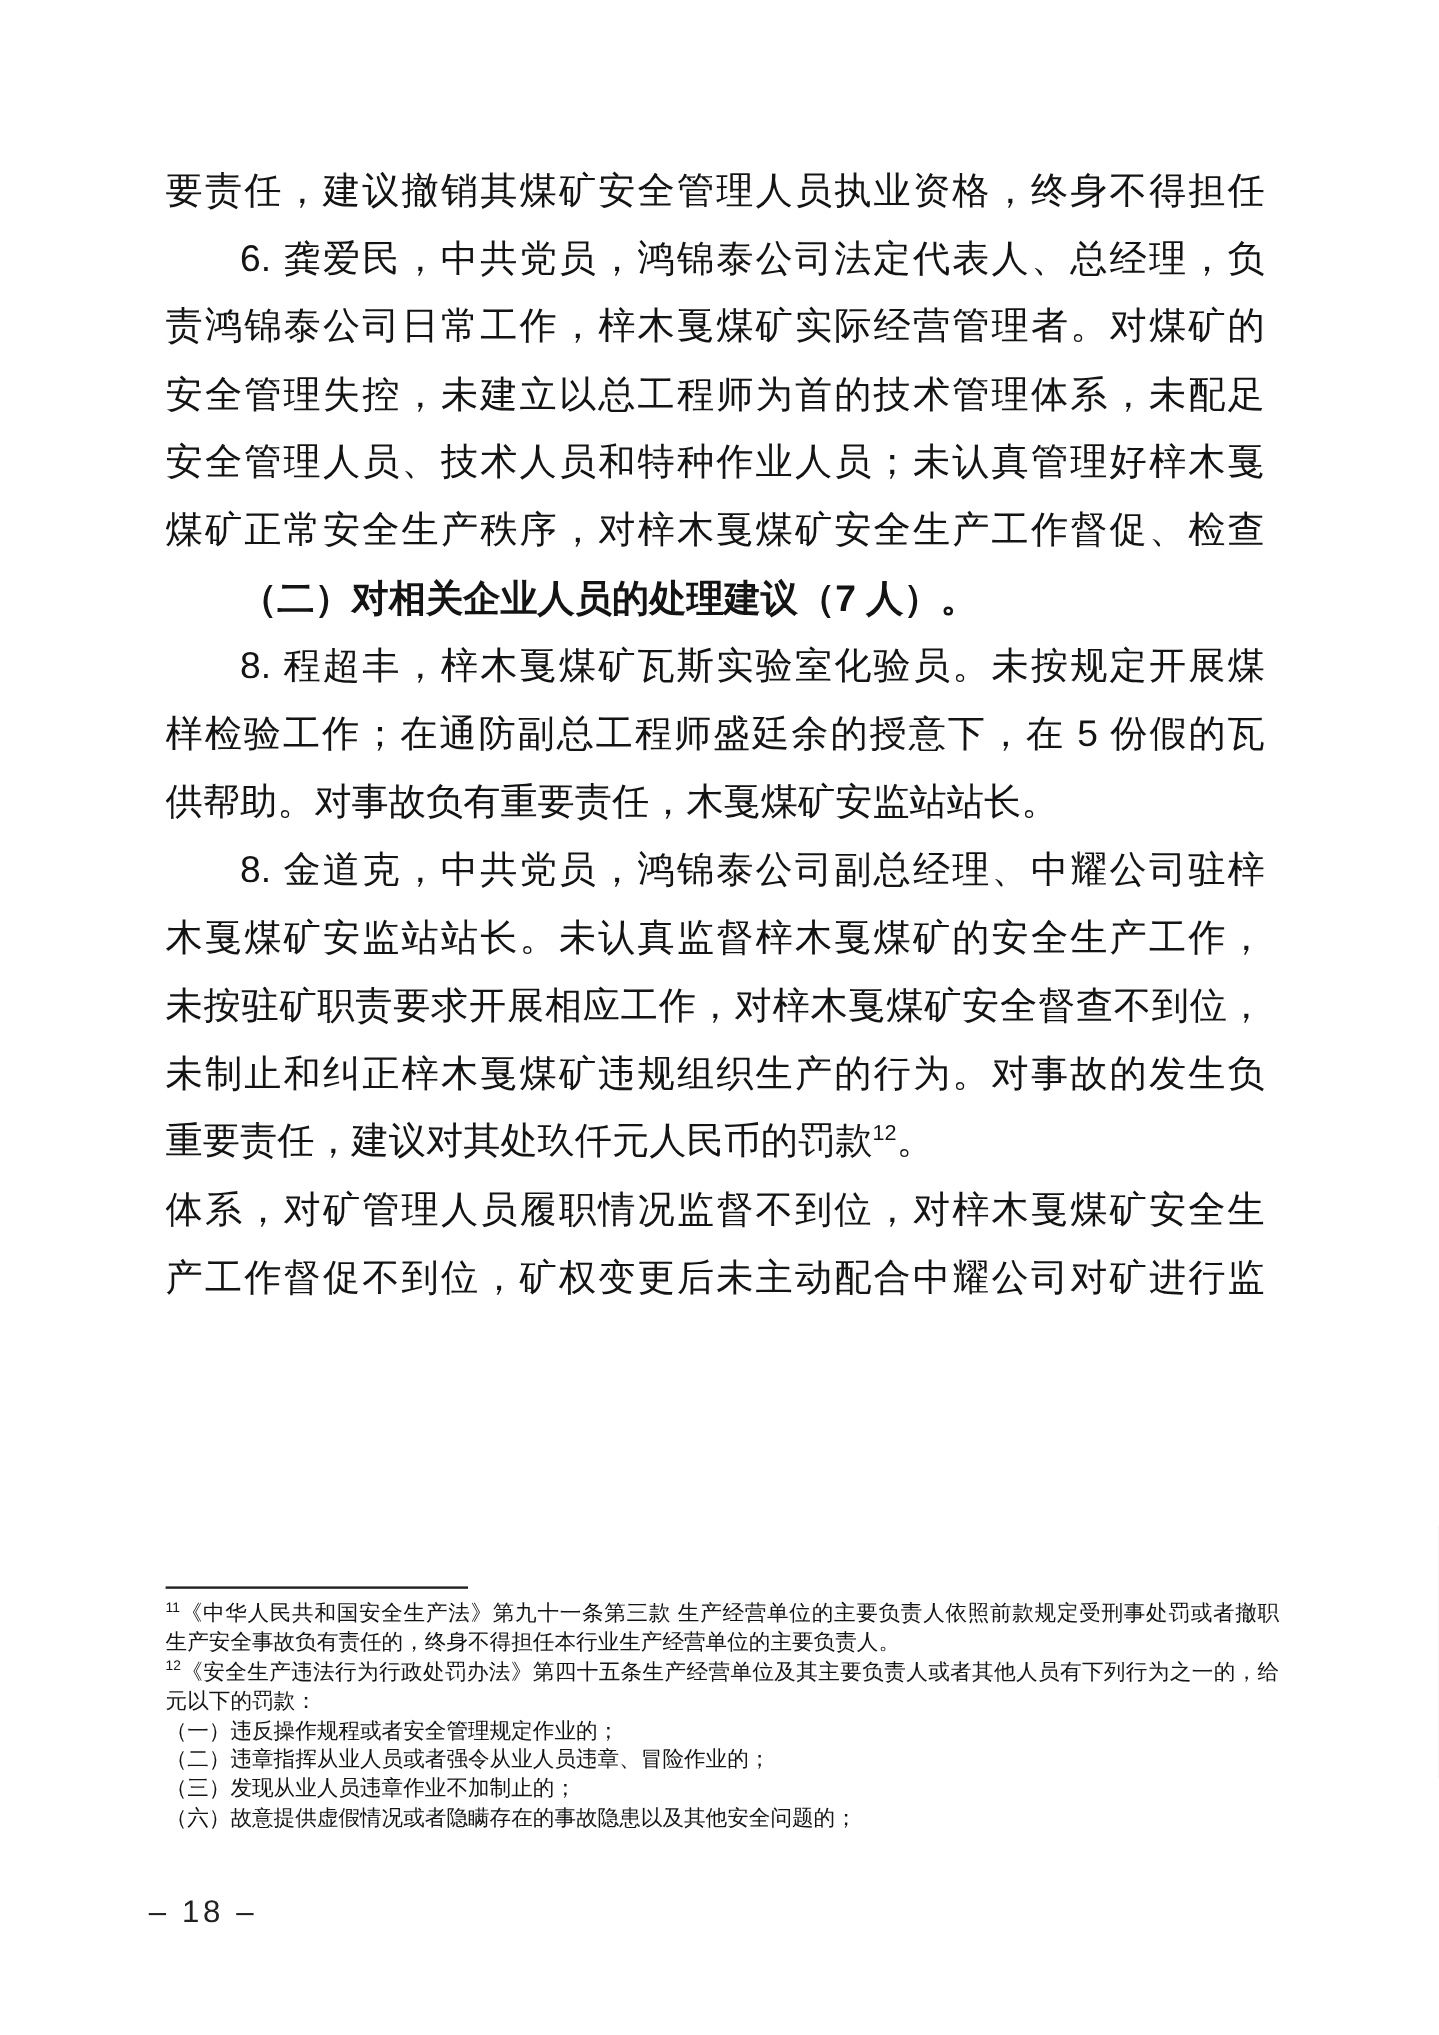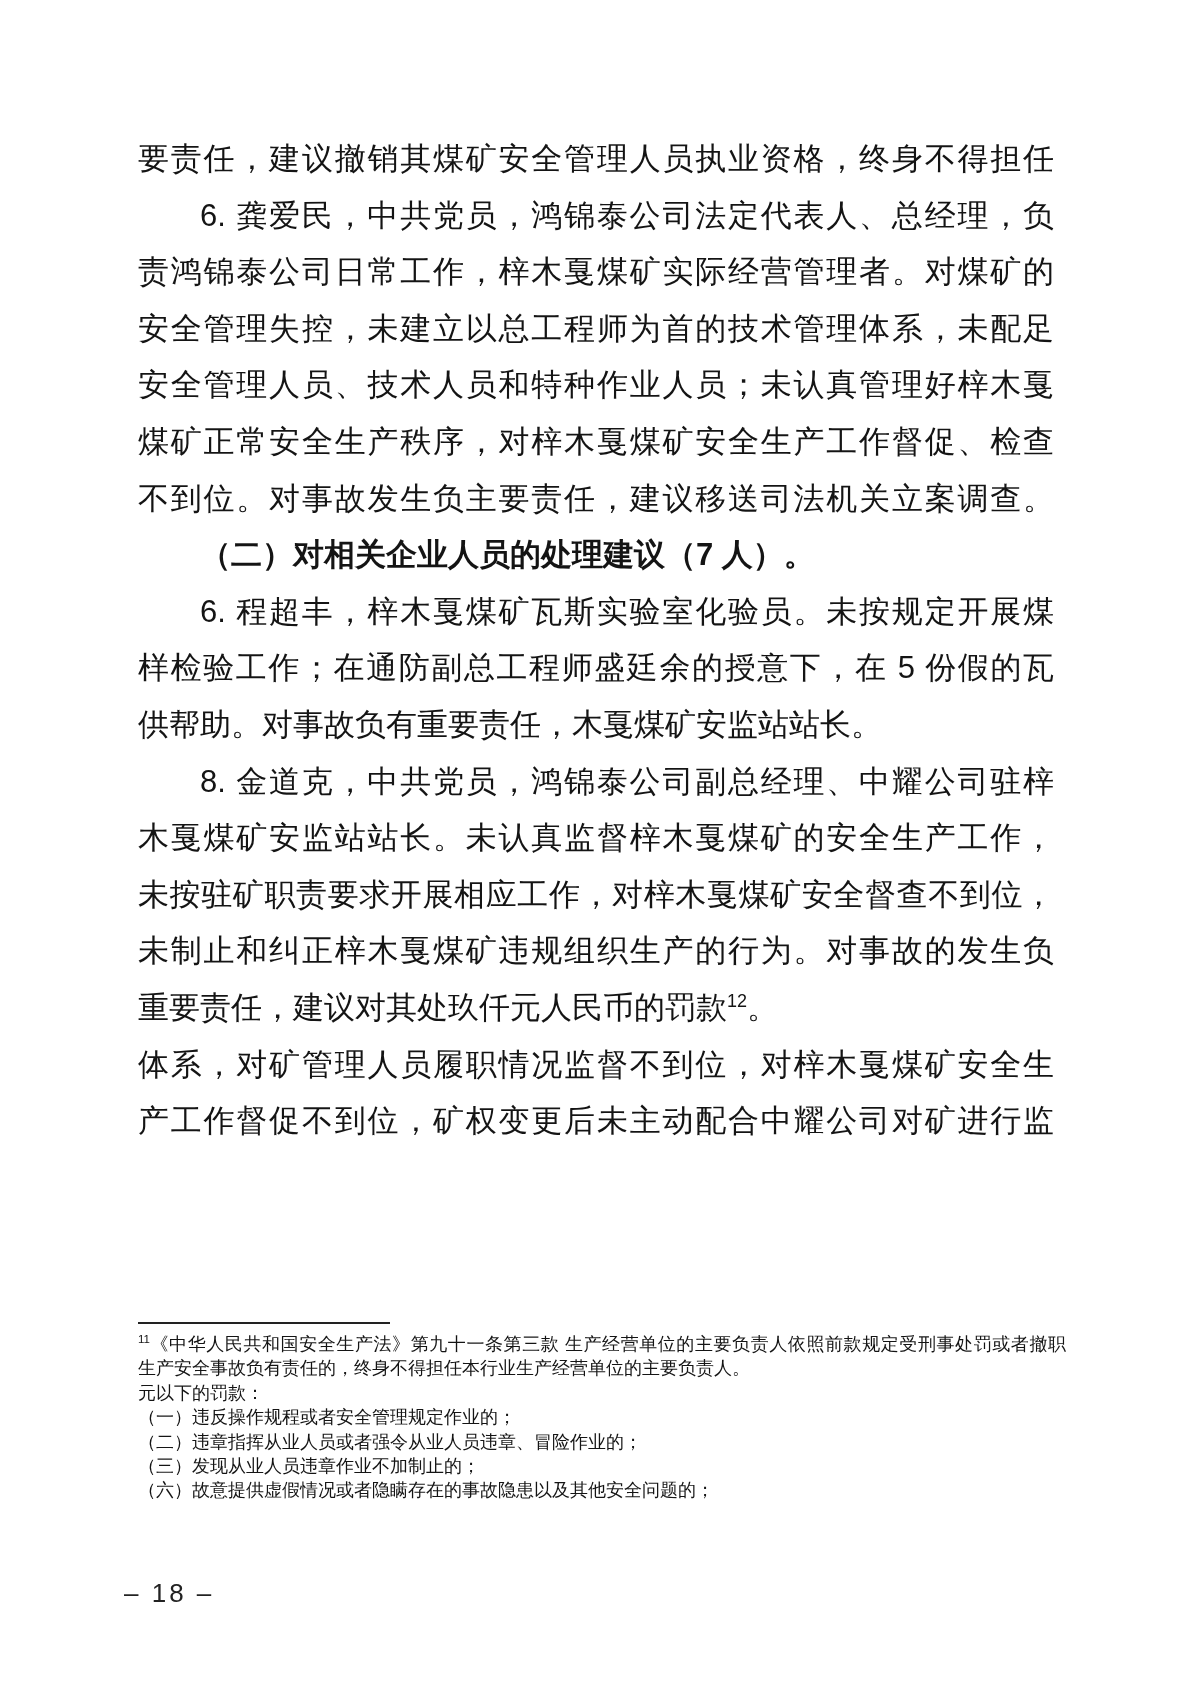"不到位。对事故发生负主要责任，建议移送司法机关立案调查。" div.bline { html: <div>不到位。对事故发生负主要责任，建议移送司法机关立案调查。</div> -> none }
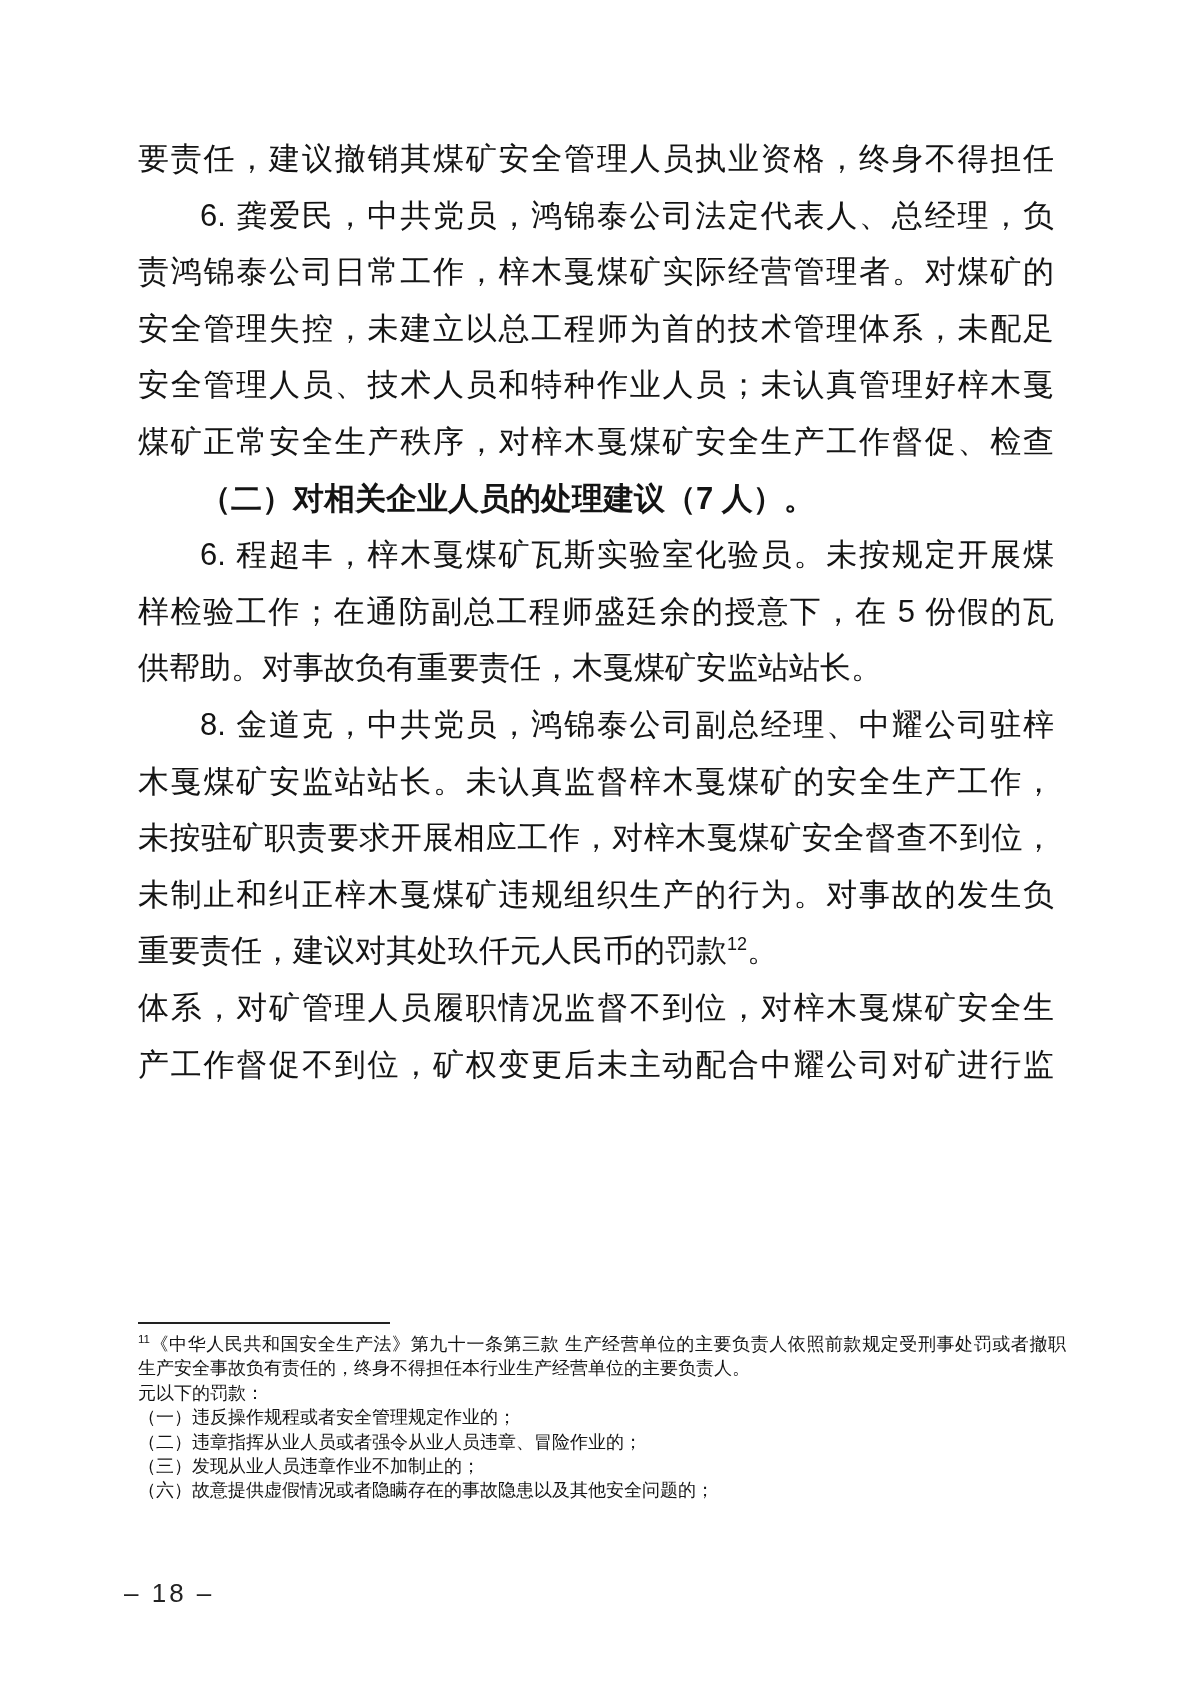"6. 程超丰，梓木戛煤矿瓦斯实验室化验员。未按规定开展煤" div.bline { text: 6 -> 8 }
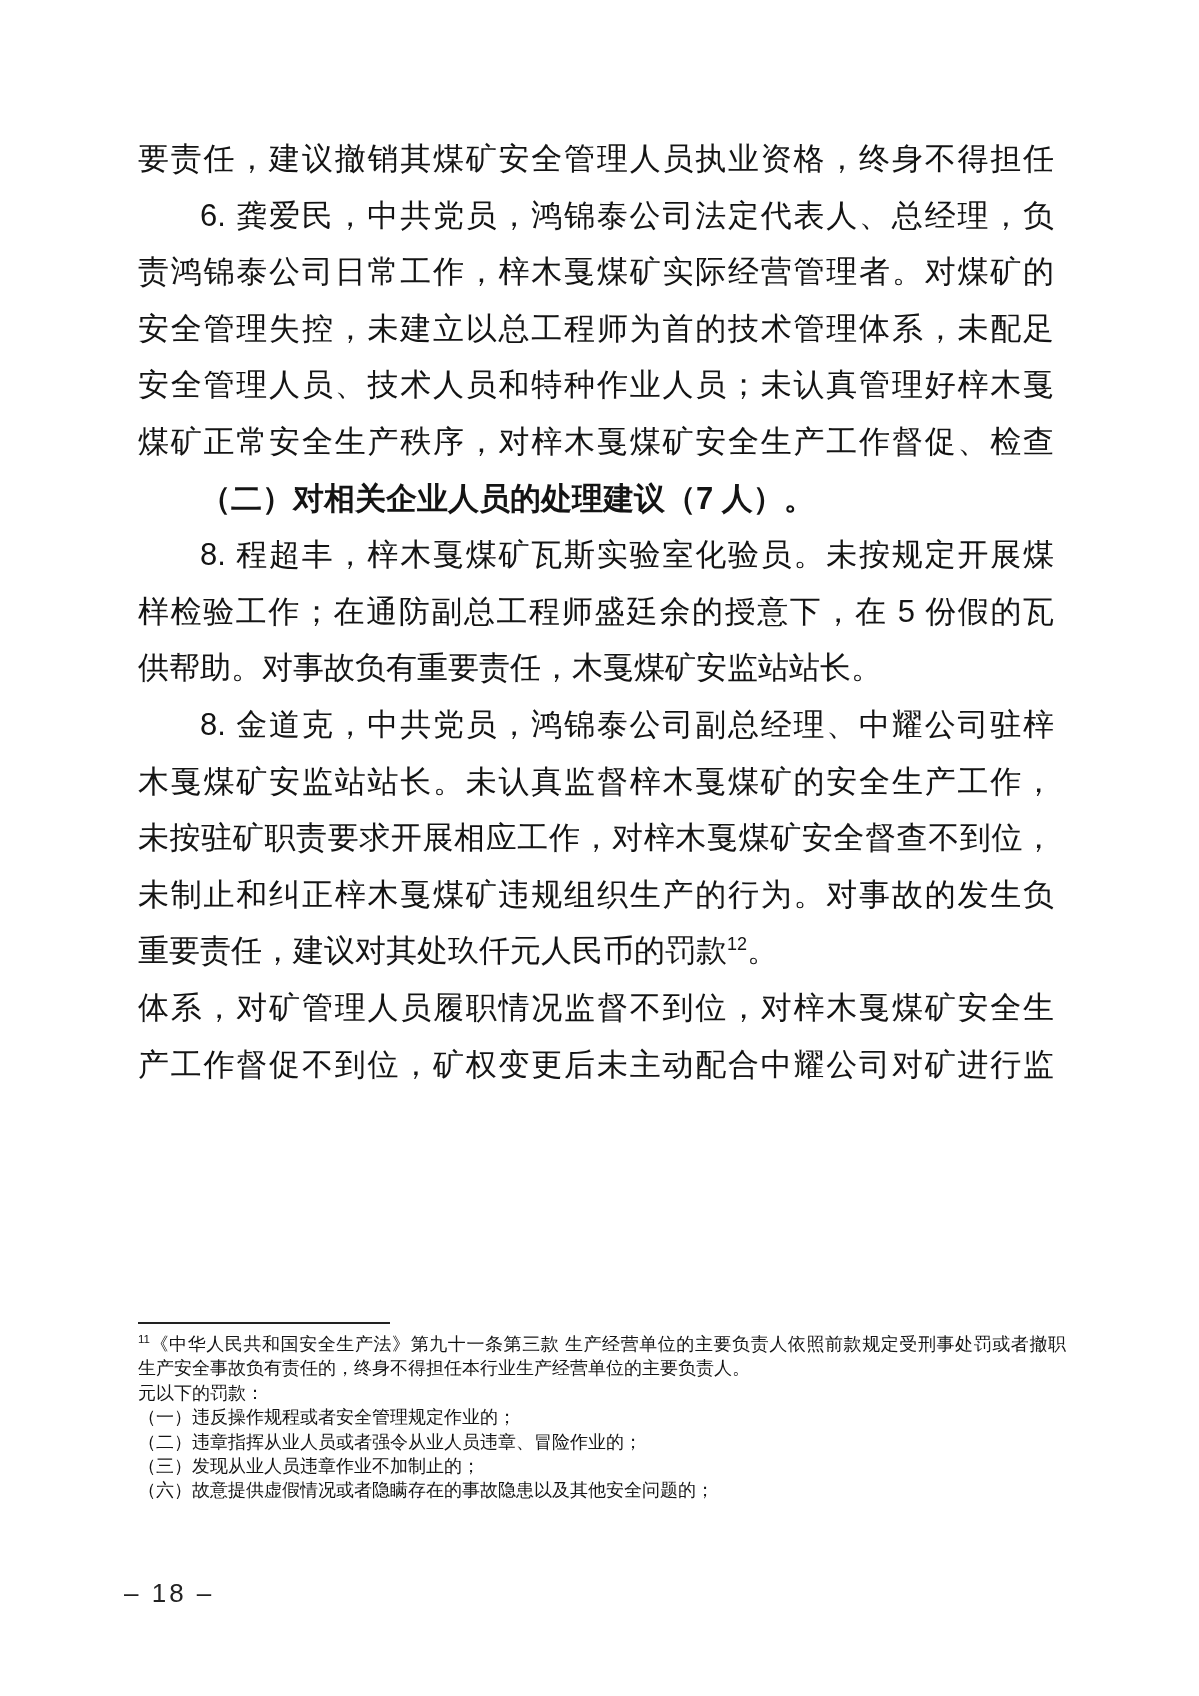"12《安全生产违法行为行政处罚办法》第四十五条生产经营单位及其主要负责人或者其他" div.fline { html: none -> <div><sup>12</sup>《安全生产违法行为行政处罚办法》第四十五条生产经营单位及其主要负责人或者其他人员有下列行为之一的，给</div> }
